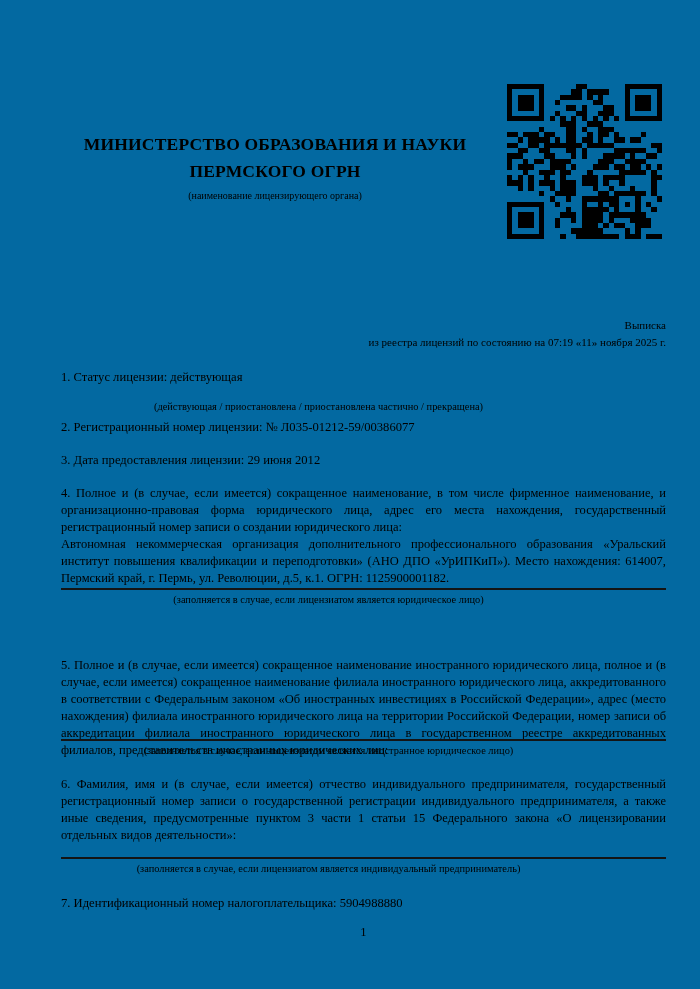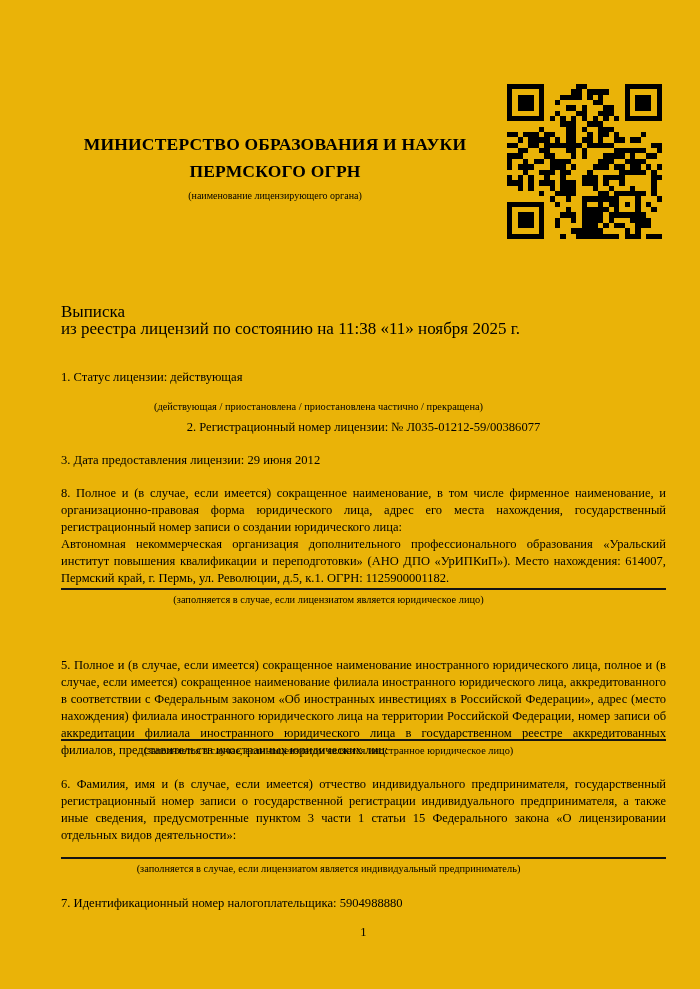"МИНИСТЕРСТВО ОБРАЗОВАНИЯ И НАУКИ" .page { background: #eab308 -> #0369a1 }
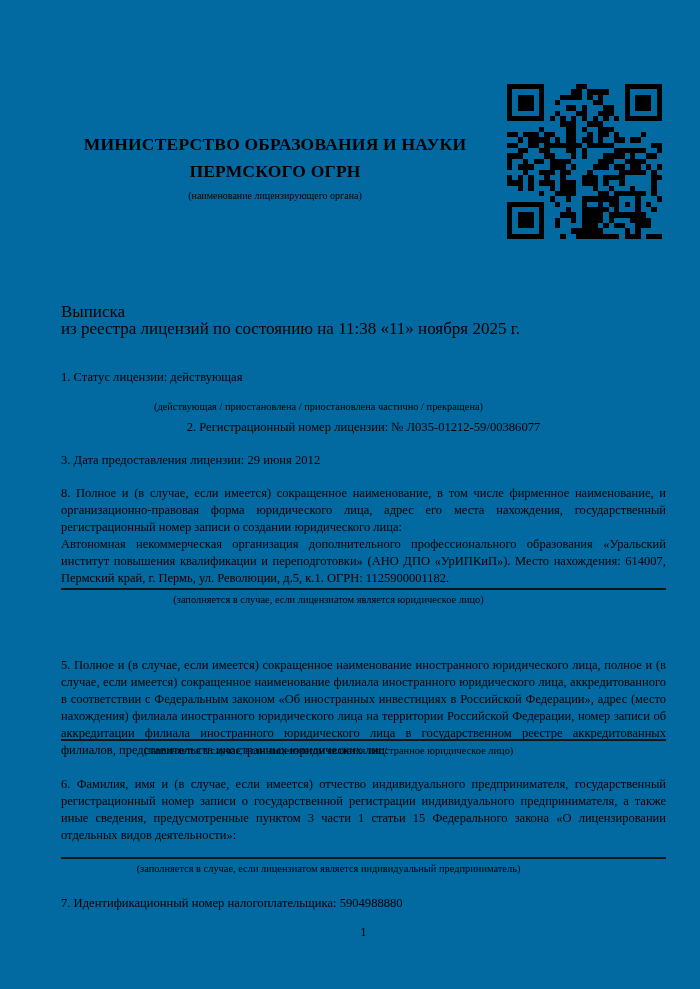"Выписка" .doc-title { font-size: 17px -> 11px; text-align: left -> right; top: 303px -> 317px }
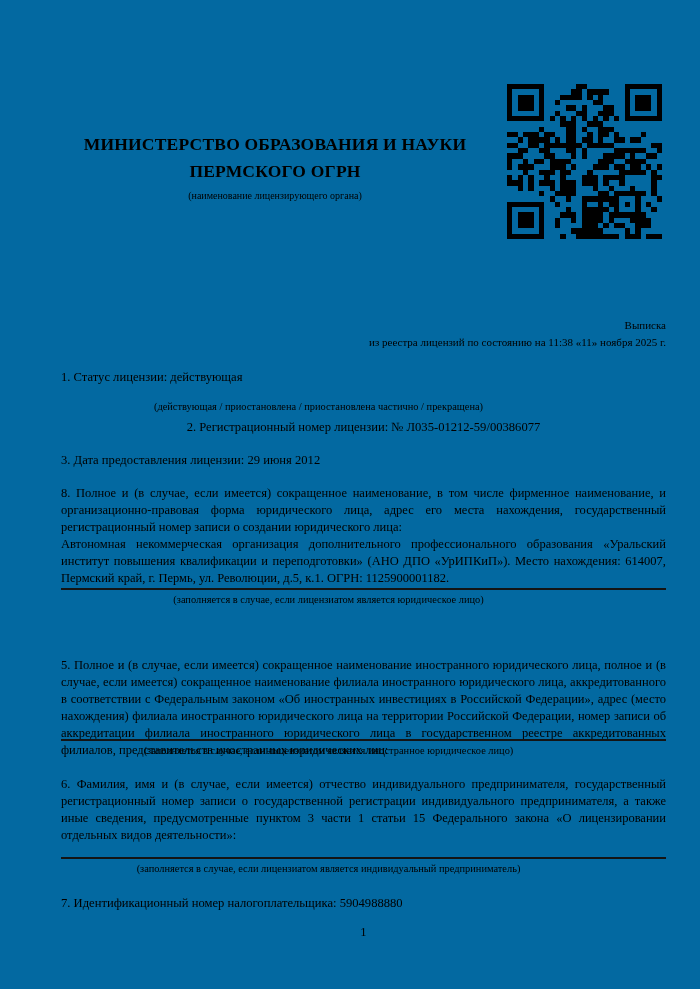"из реестра лицензий по состоянию" div { text: 11:38 -> 07:19 }
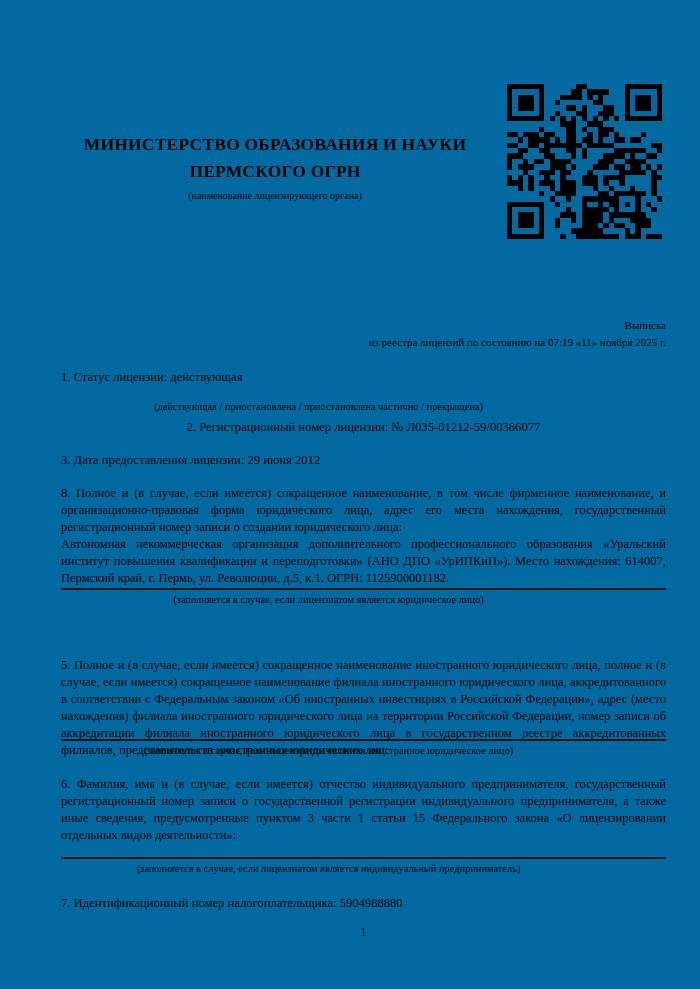"2. Регистрационный номер лицензии: №" .item-2 { text-align: center -> none }
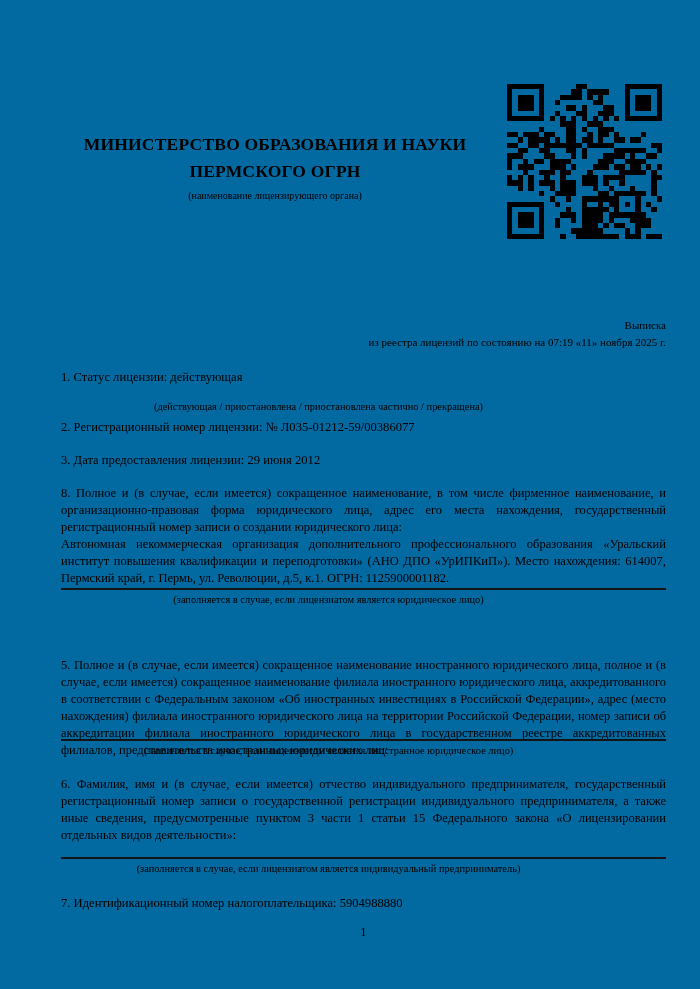"8. Полное и (в случае," p { text: 8 -> 4 }
